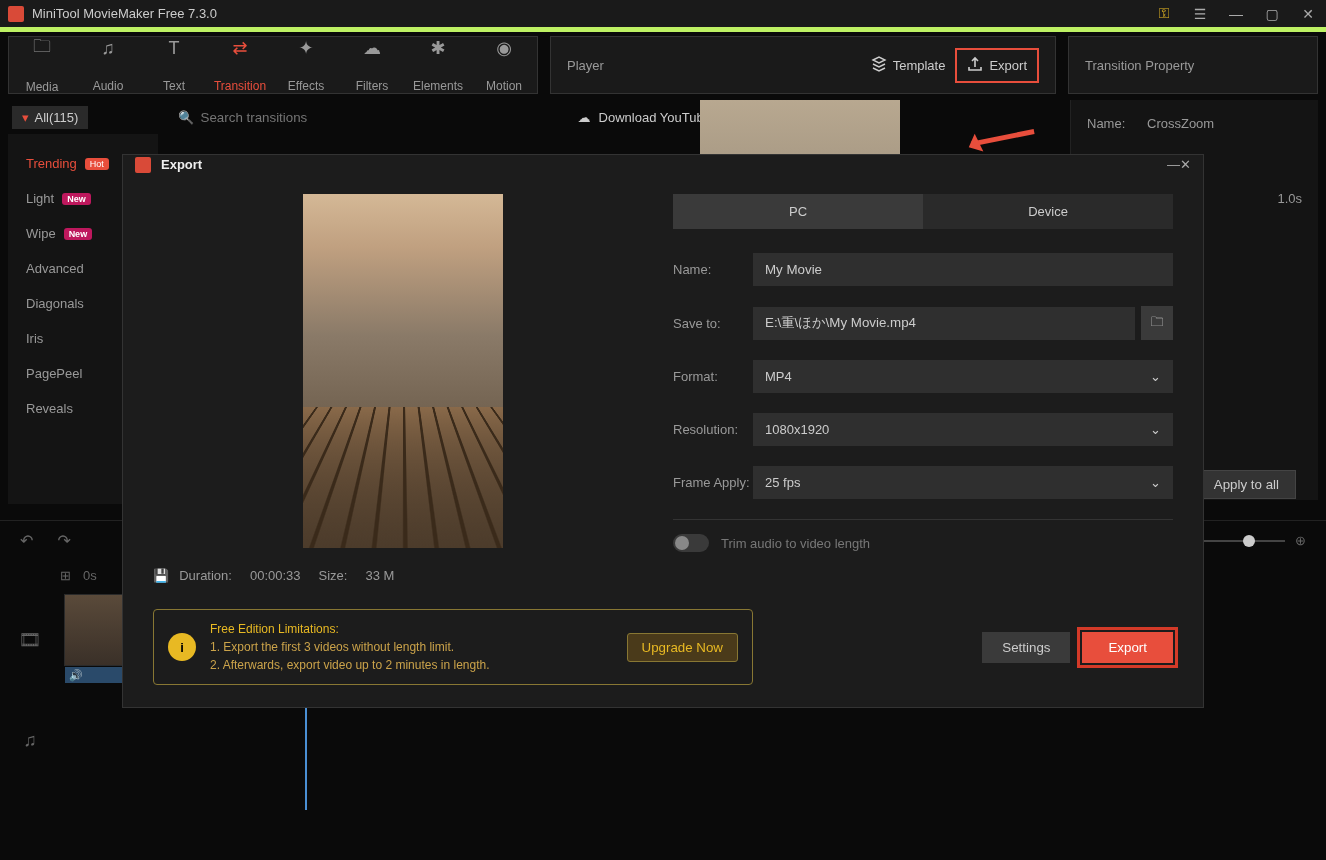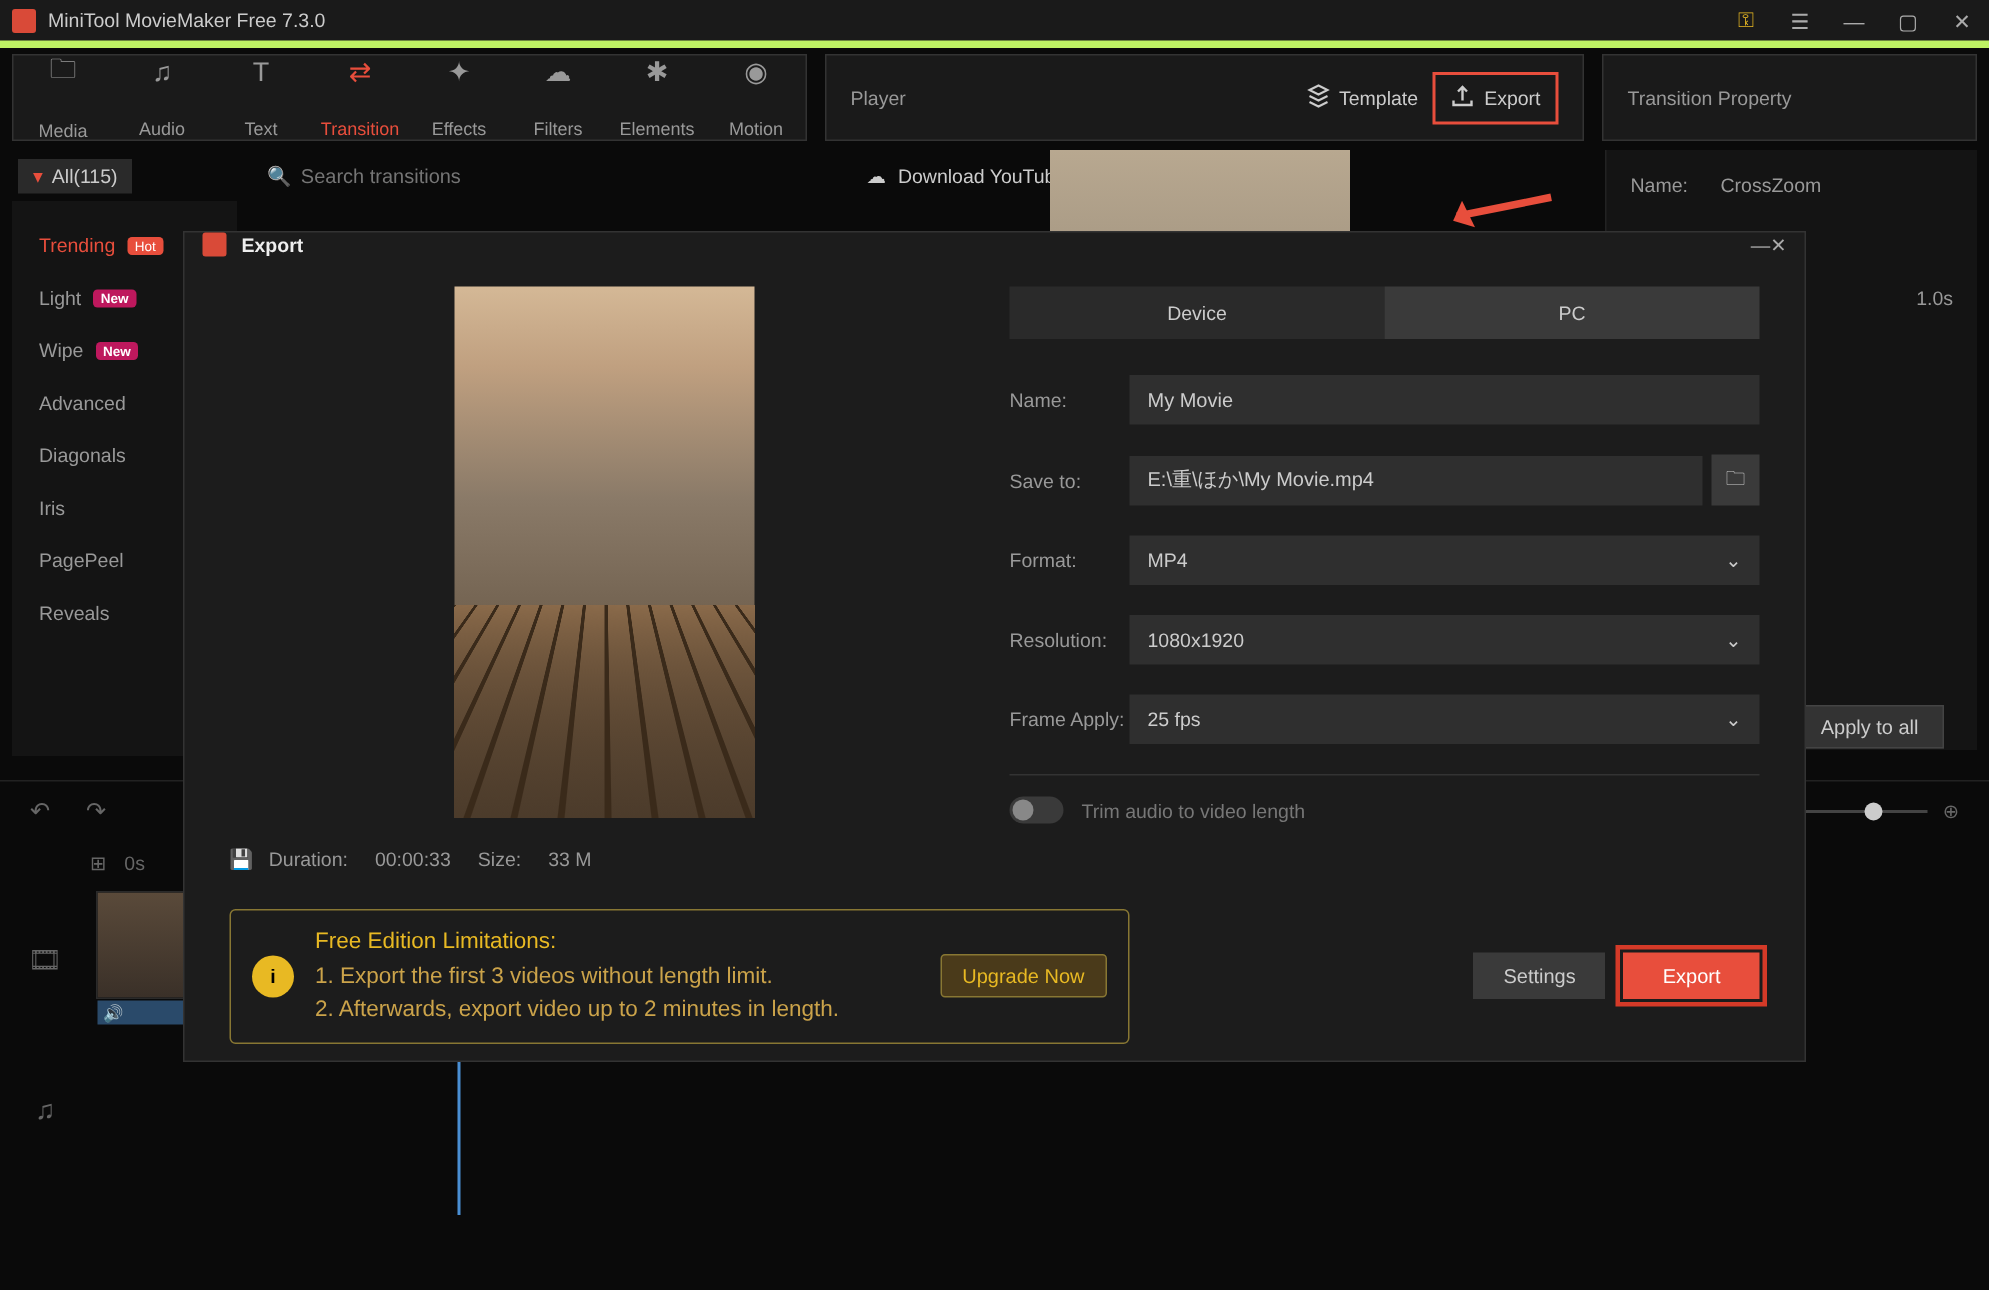"Device" div.dest-tab { order: before "PC" -> after "PC" }
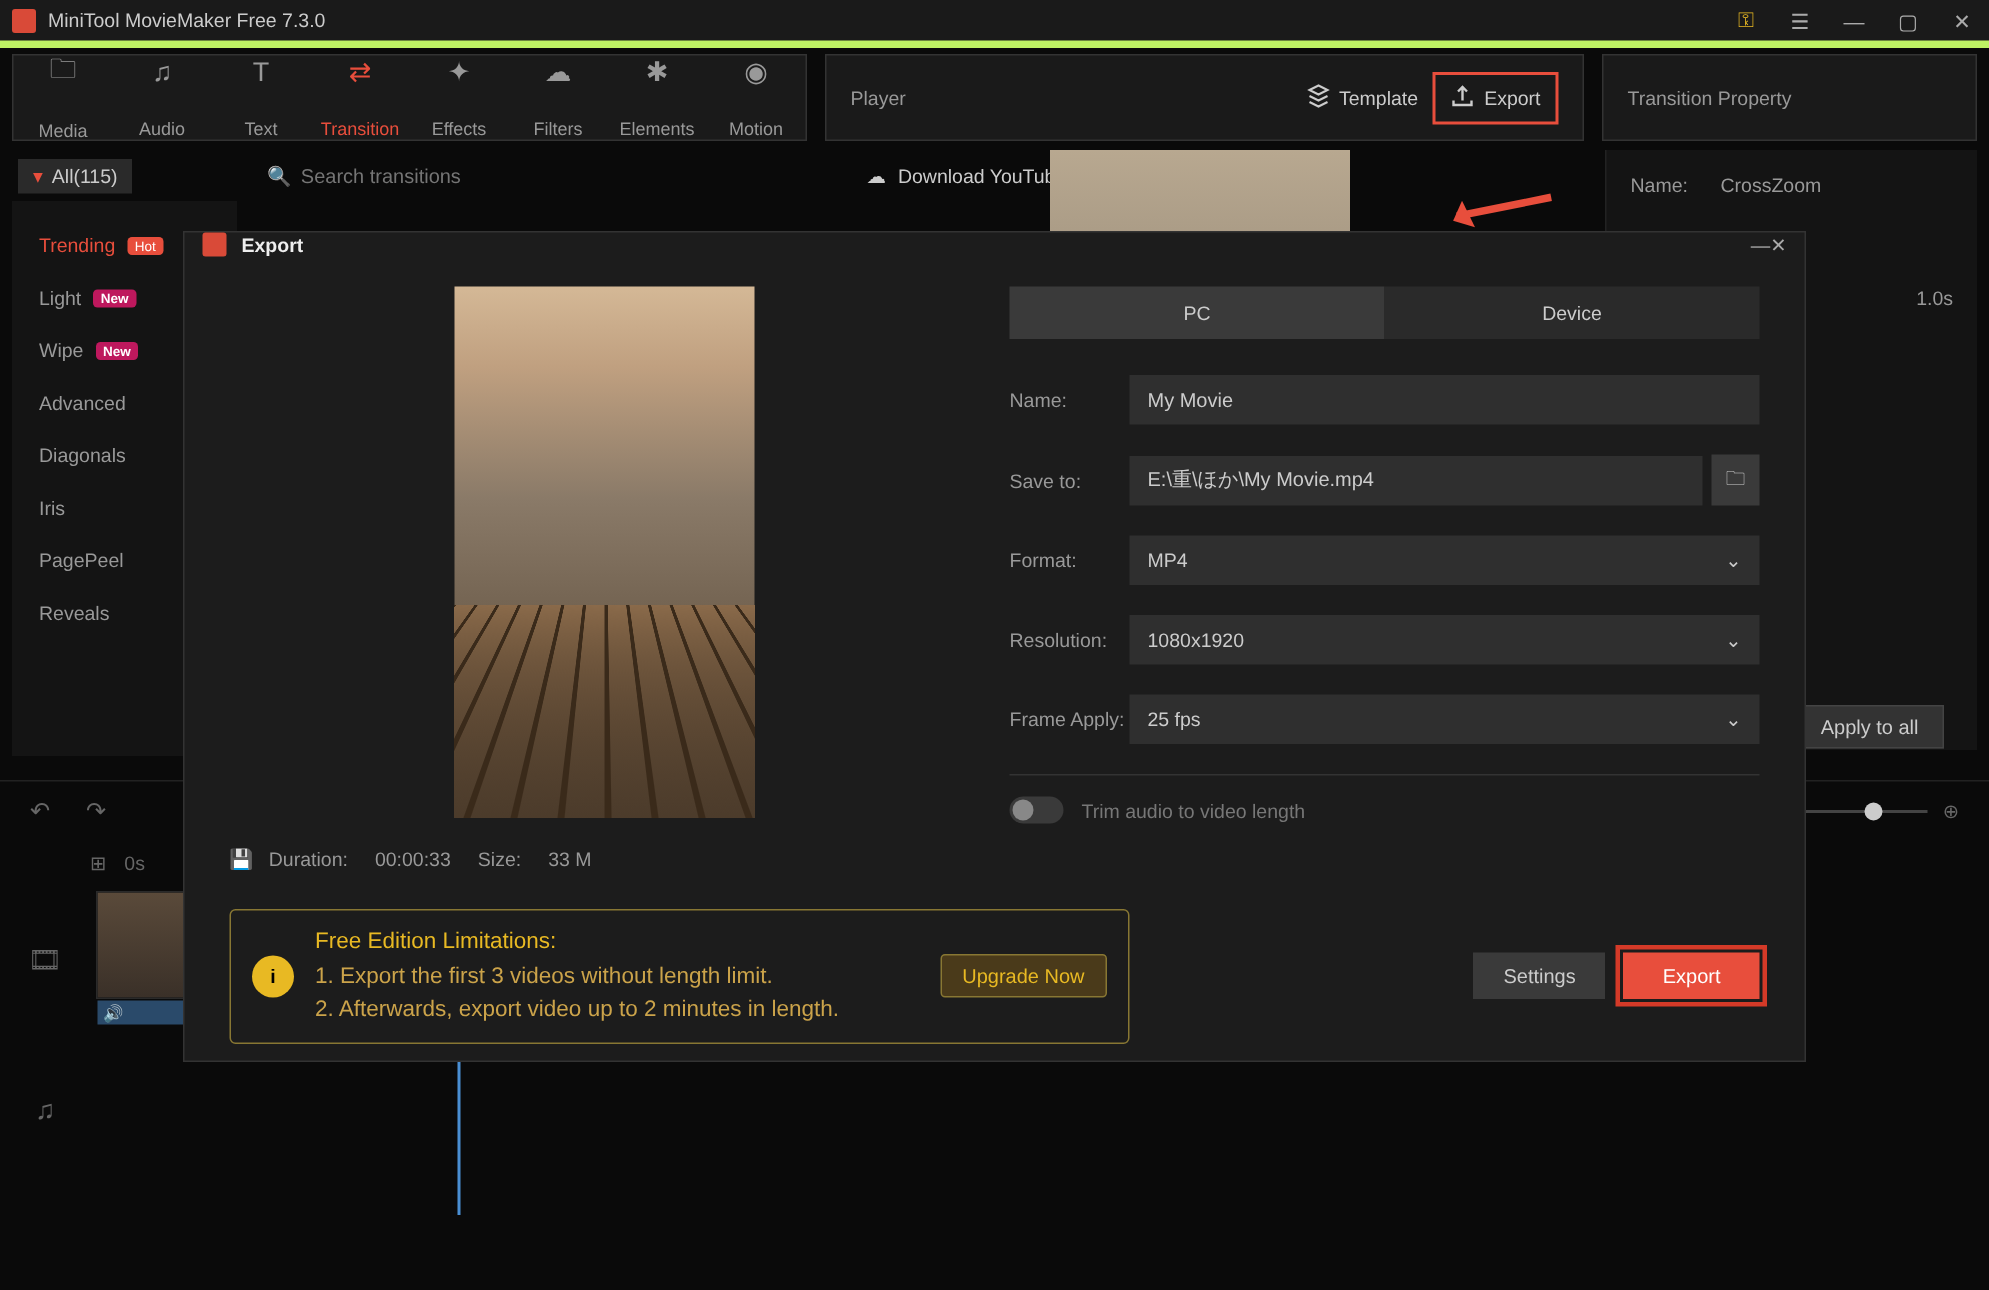"Free Edition Limitations:" .limit-box .txt { font-size: 15px -> 12px }
